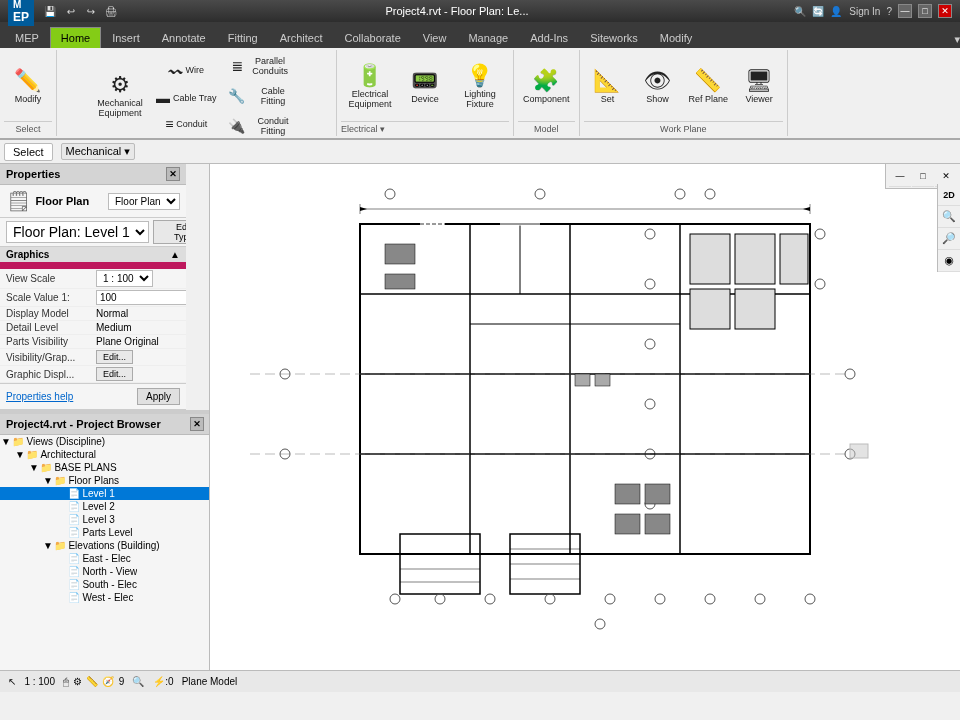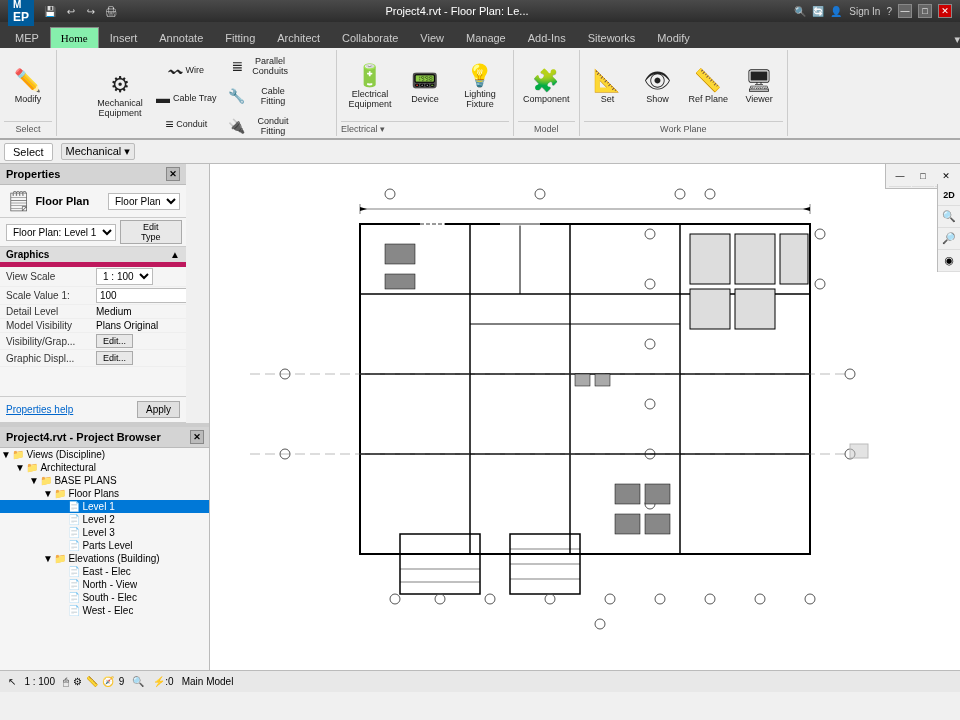"Home" .ribbon-tab.active { background: #86efac -> #84cc16; font-family: Liberation Serif, serif -> none }
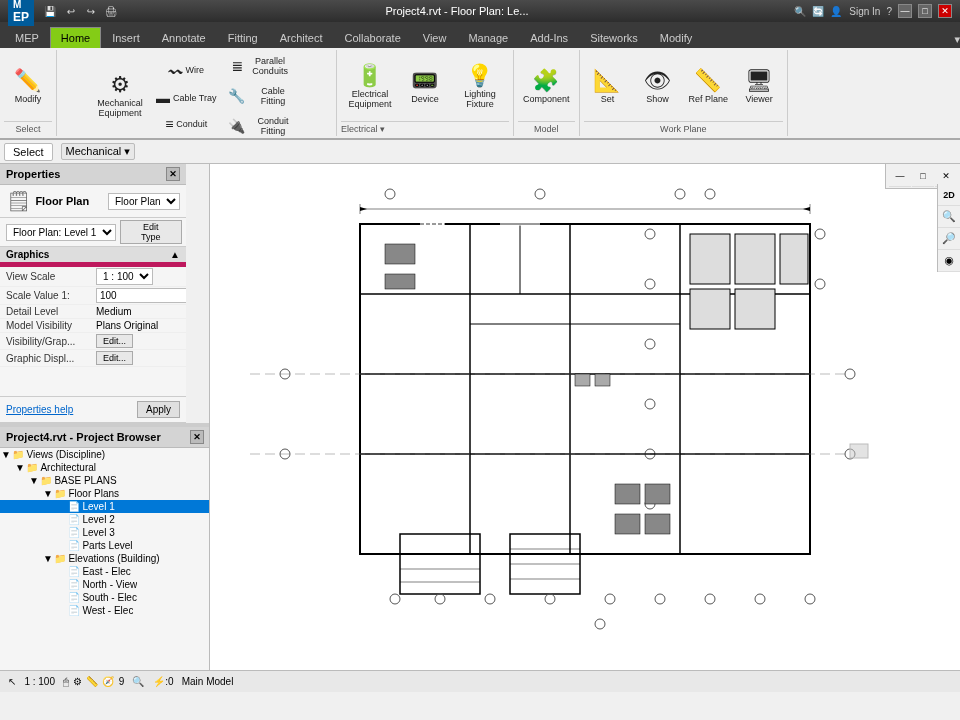"Floor Plan: Level 1" .floor-plan-dropdown { font-size: 10px -> 14px }
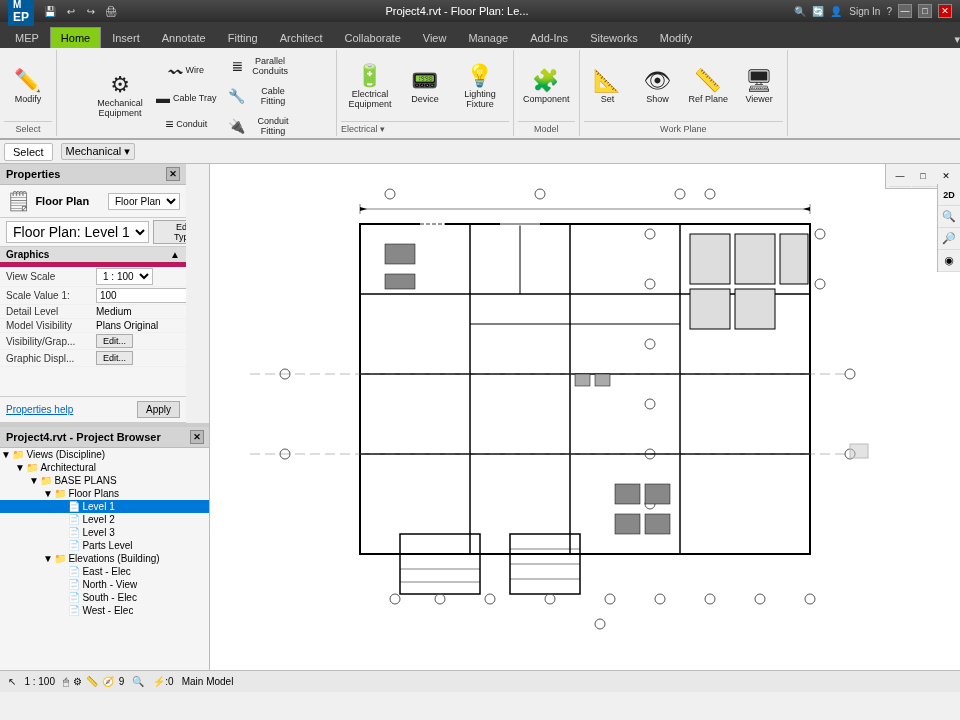"Graphics" .section-header { border-bottom: 5px solid #be185d -> 7px solid #be185d }
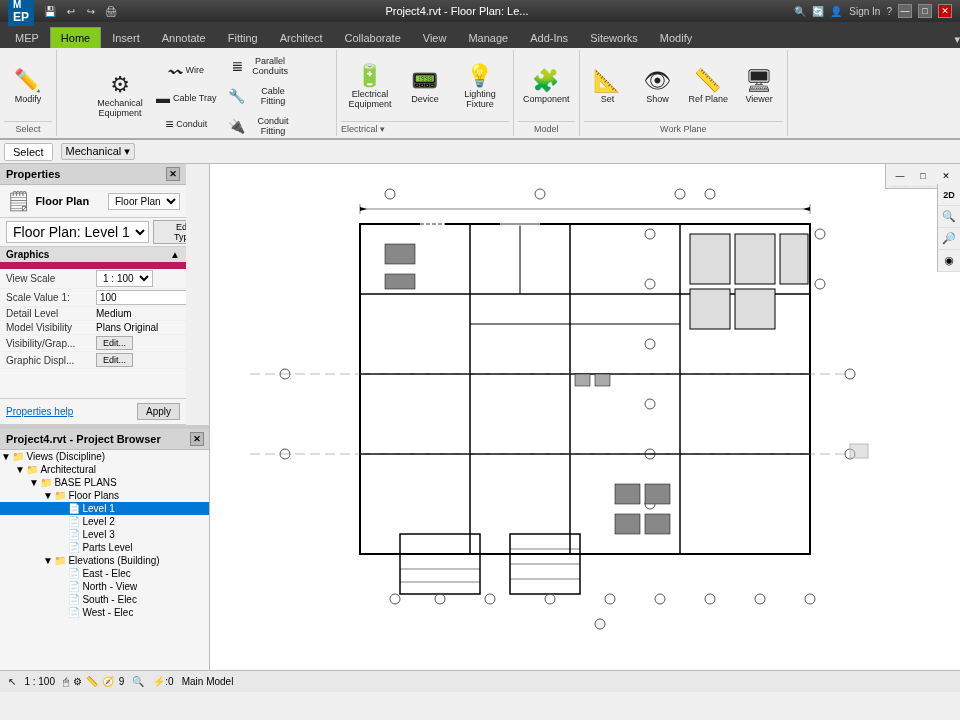"Display Model" div.prop-row { html: none -> <div> <span>Display Model</span> <span>Normal</span> </div> }
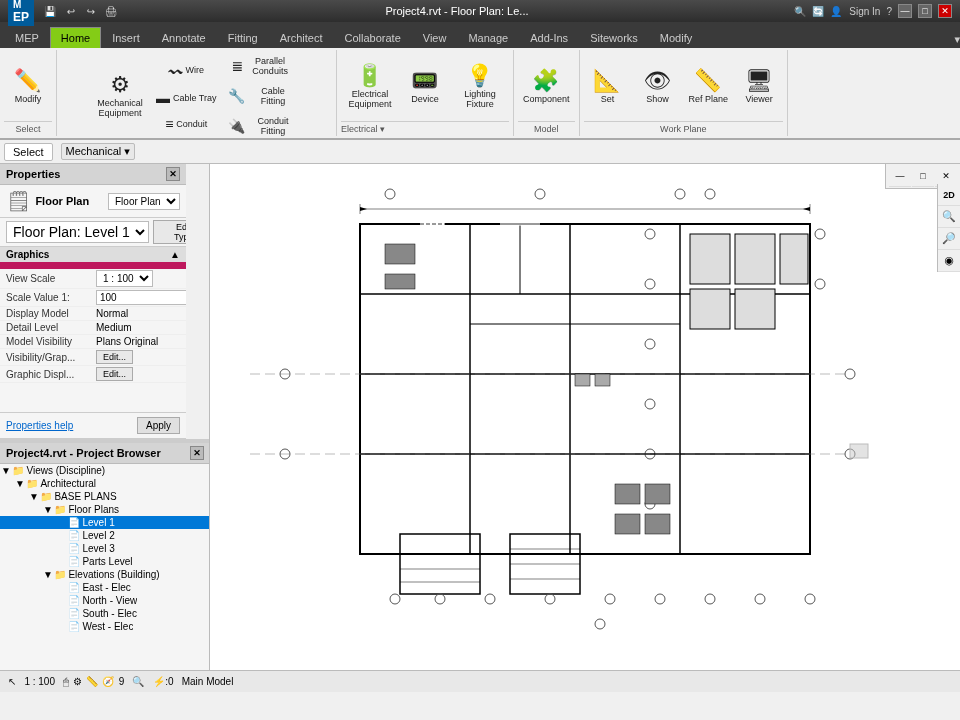"Model Visibility" span.prop-name { text: Model -> Parts }
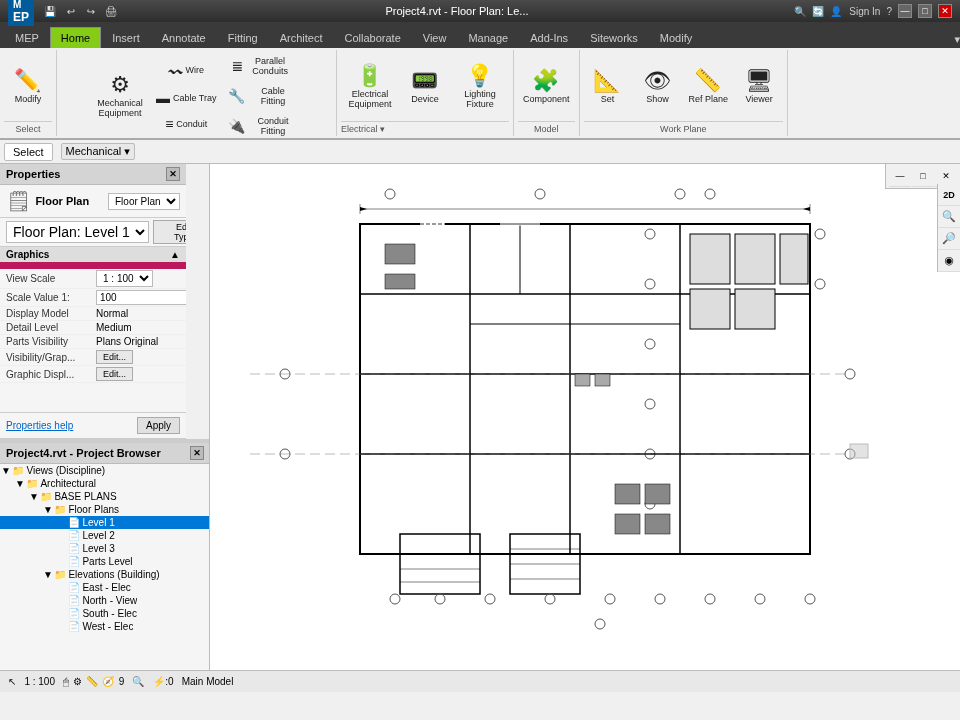"Plans Original" span.prop-value { text: Plans -> Plane }
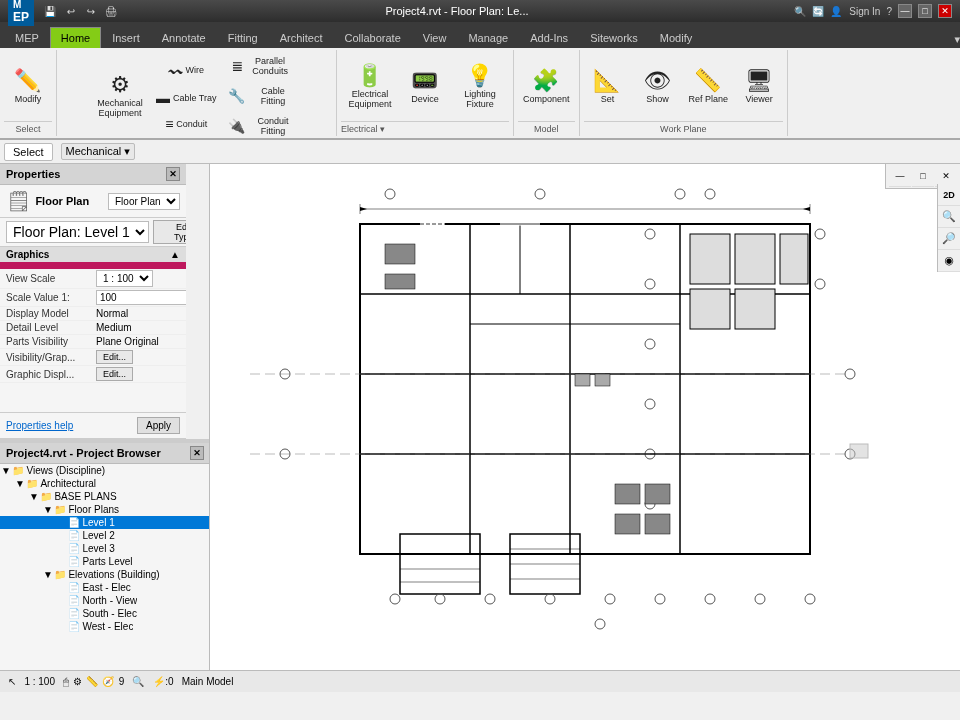"Properties help" .properties-help-row { margin-top: 29px -> none }
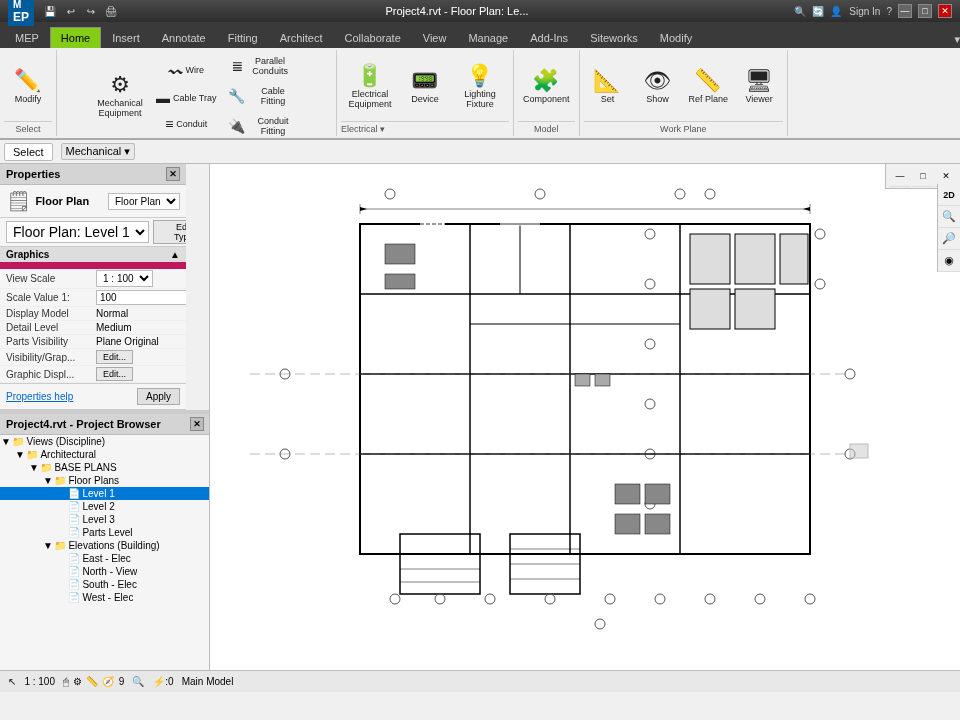"Main Model" span { text: Main -> Plane }
